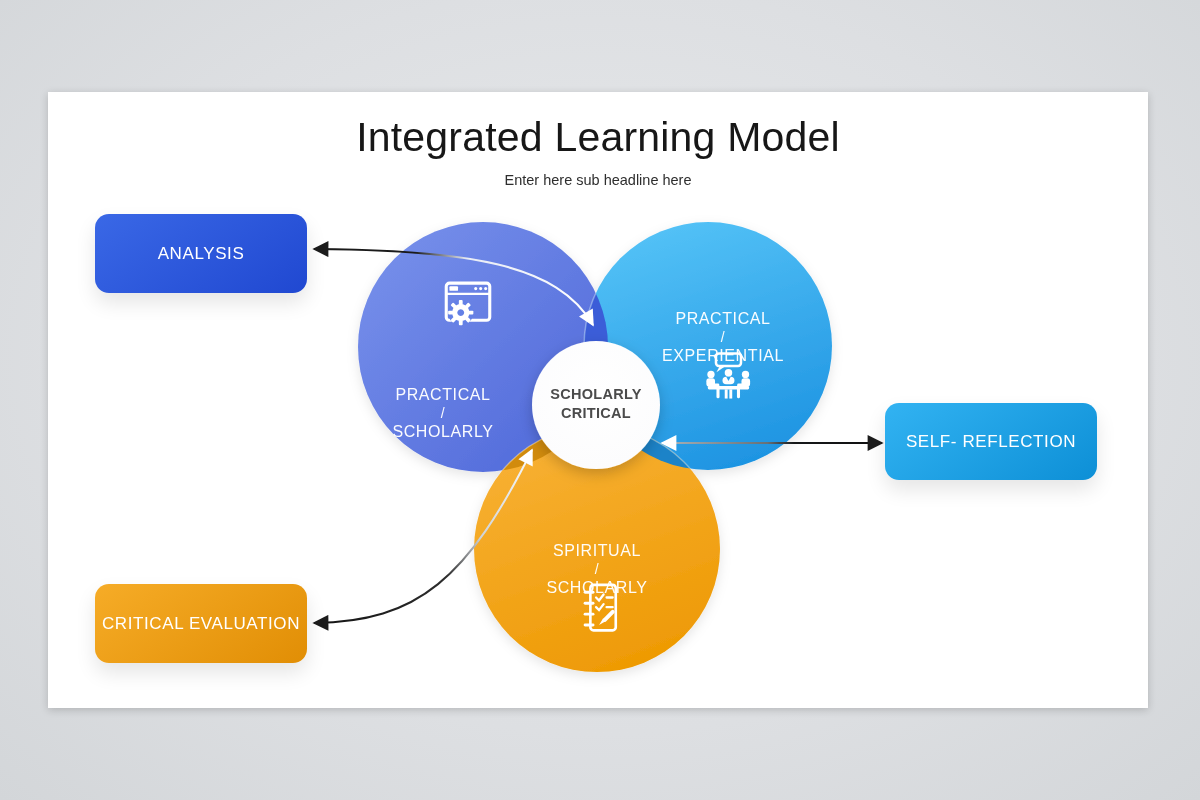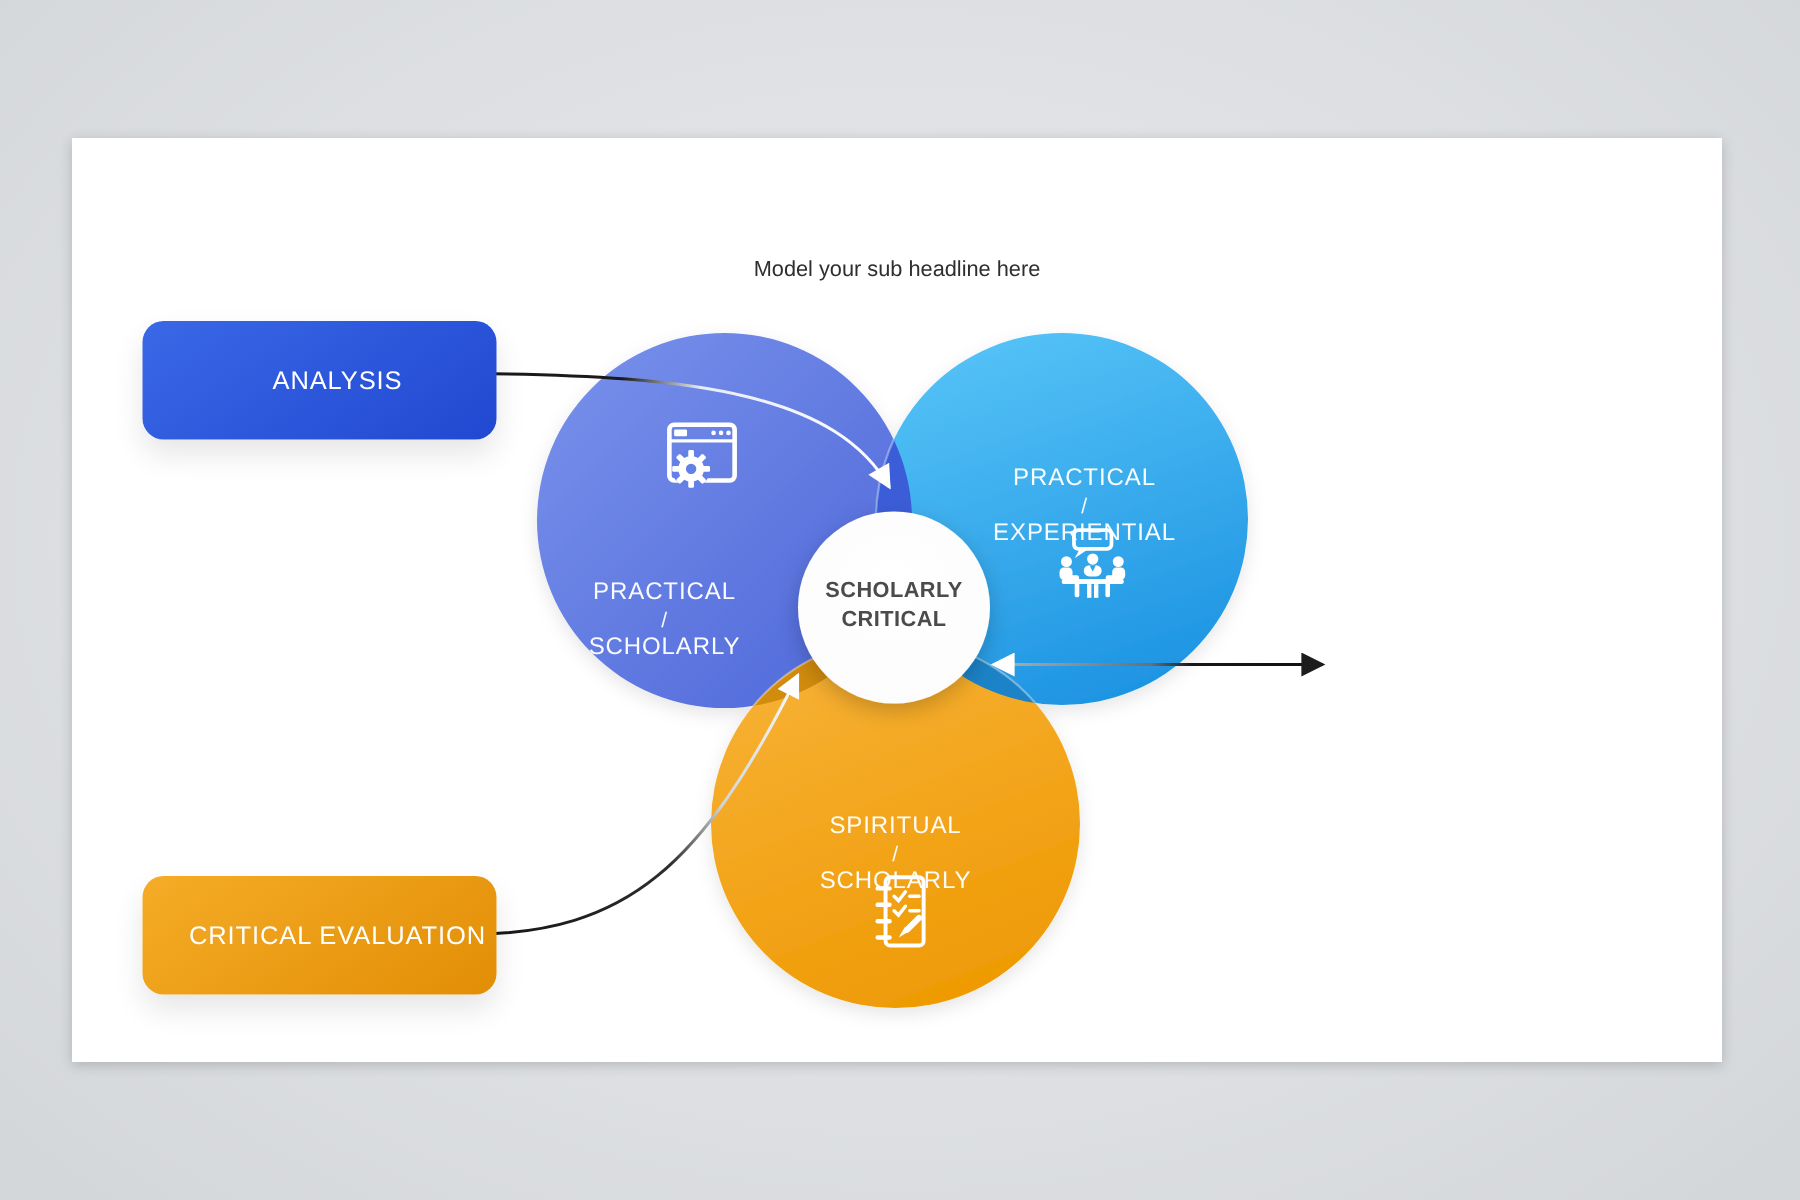"Integrated Learning Model" div.title { html: none -> <div>Integrated Learning Model</div> }
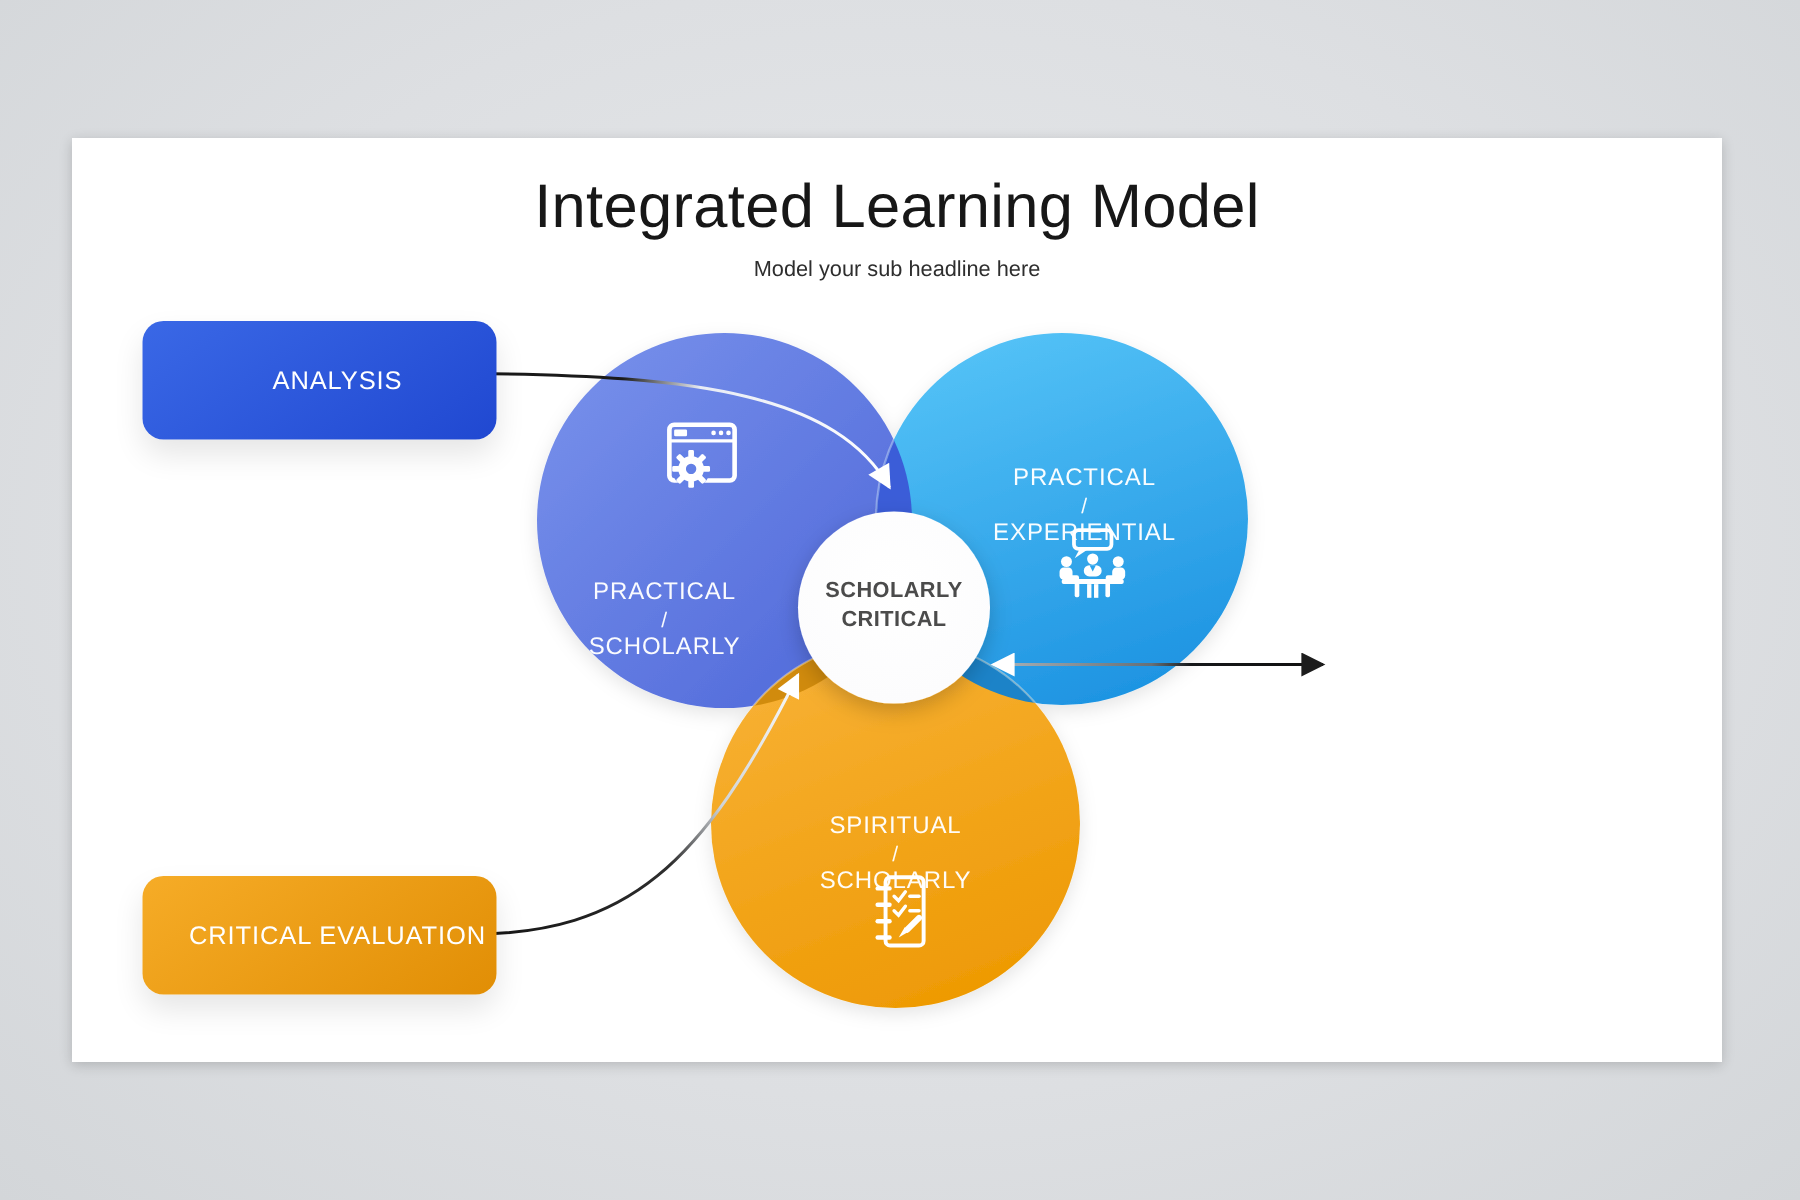"Model your sub headline here" div.subtitle { text: Model your -> Enter here }
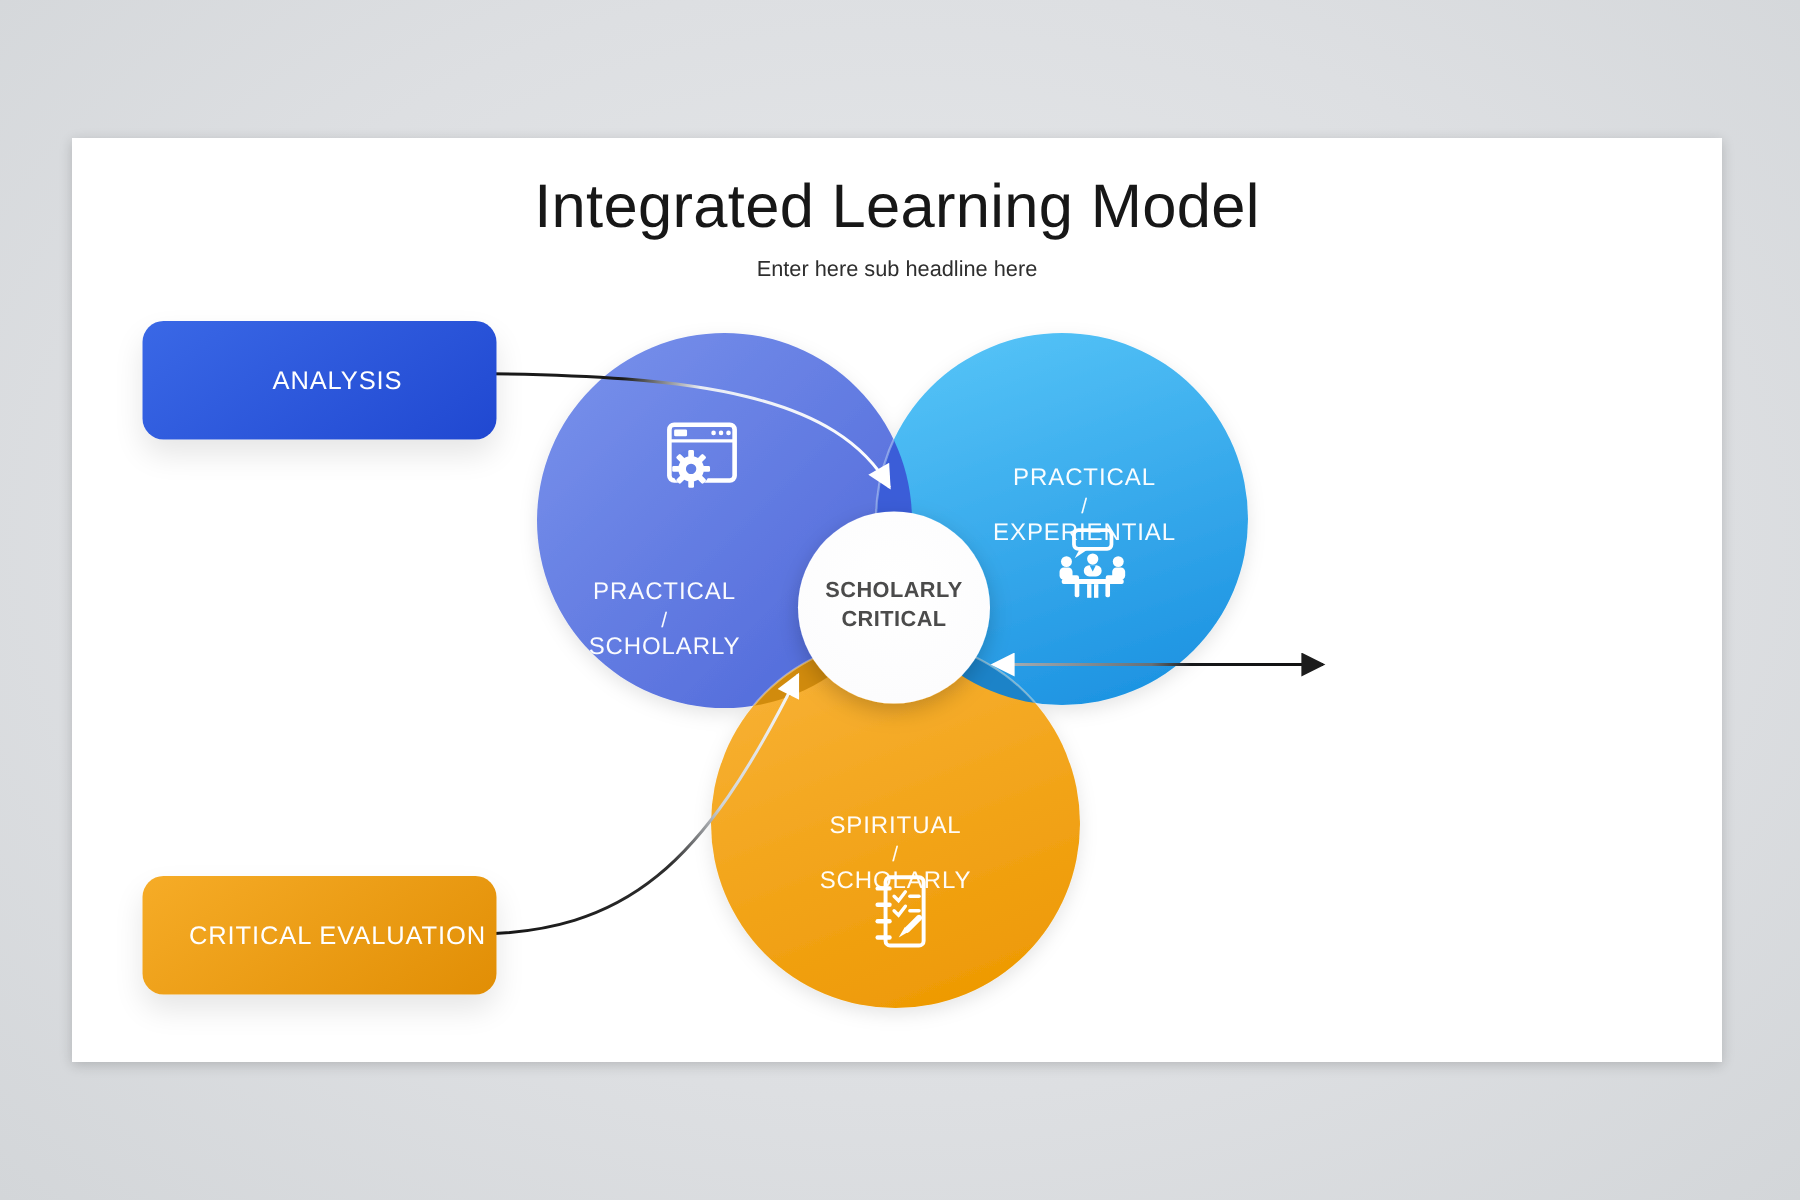"ANALYSIS" .callout { padding-left: 24px -> none }
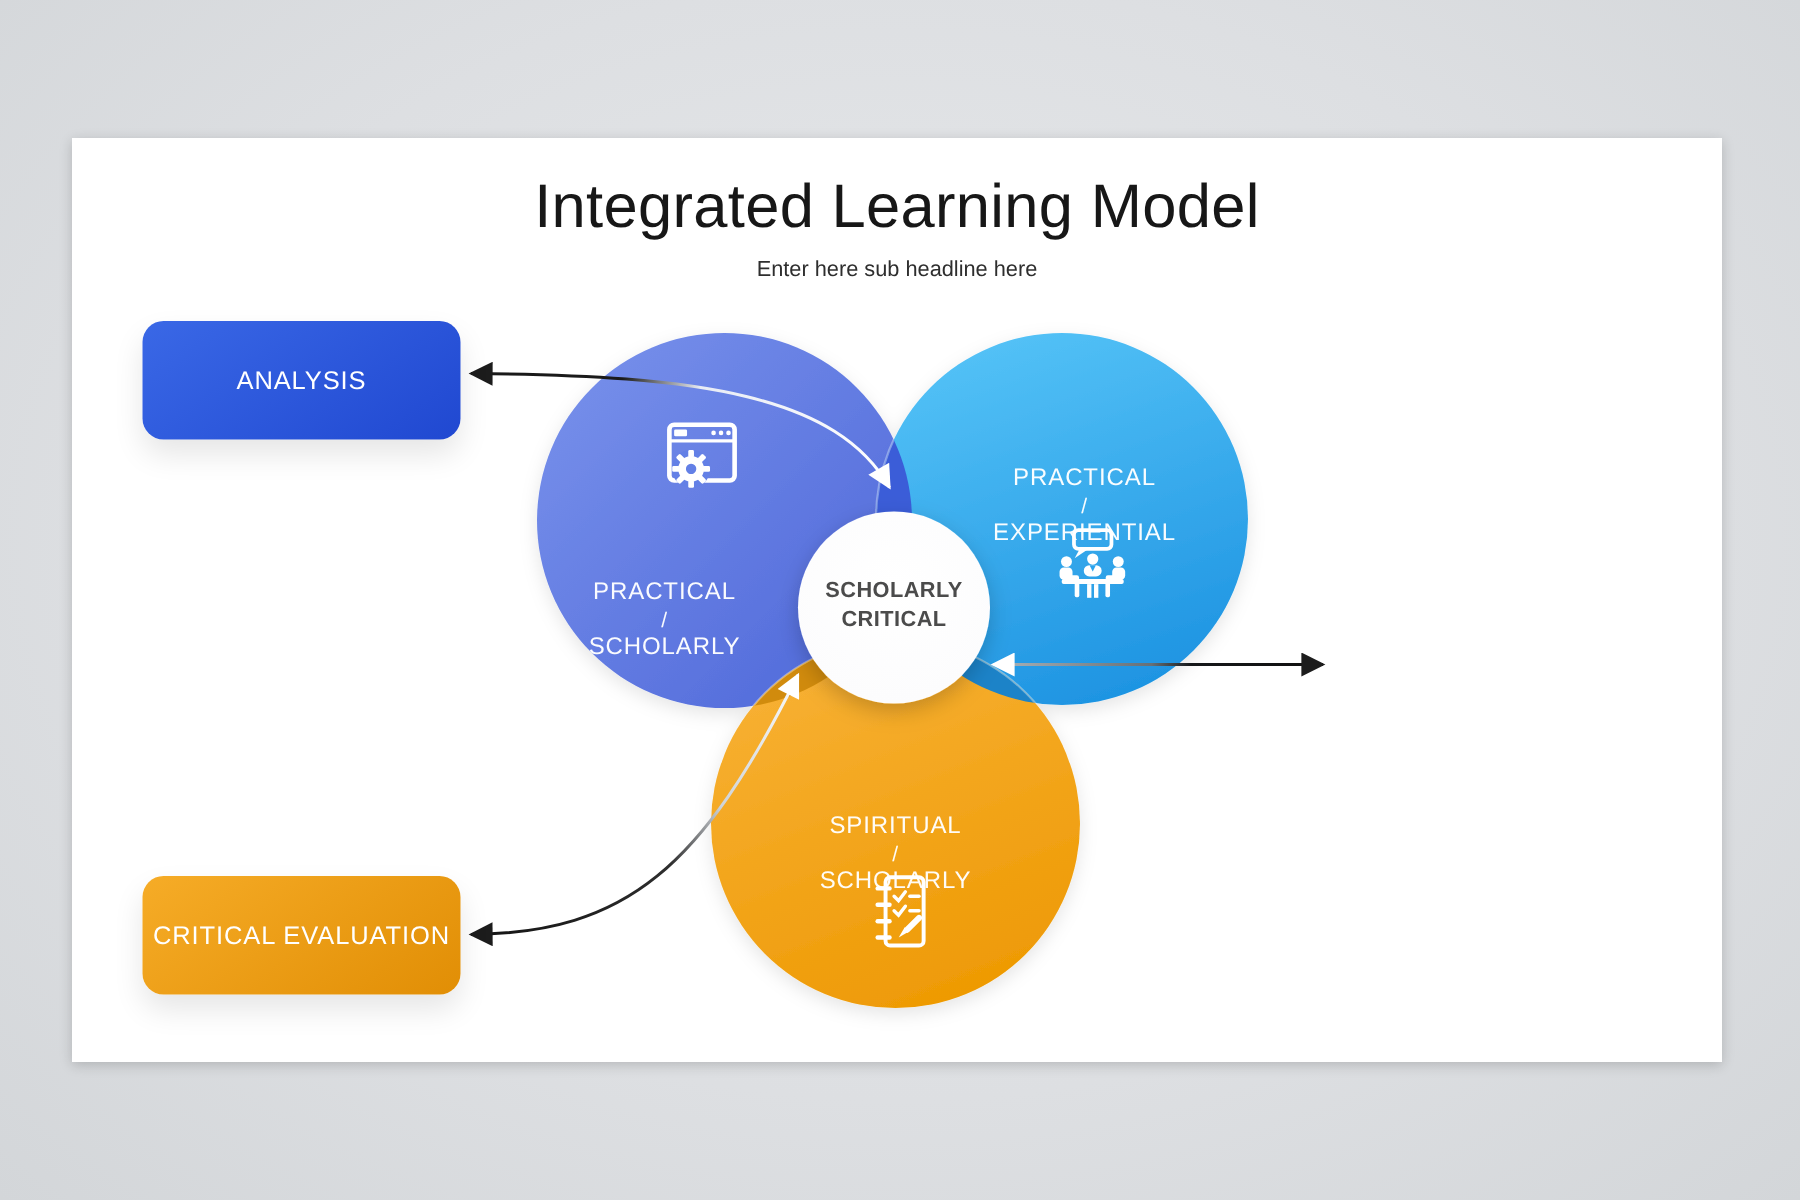"SELF- REFLECTION" div.callout { html: none -> <div> <span>SELF- REFLECTION</span> </div> }
